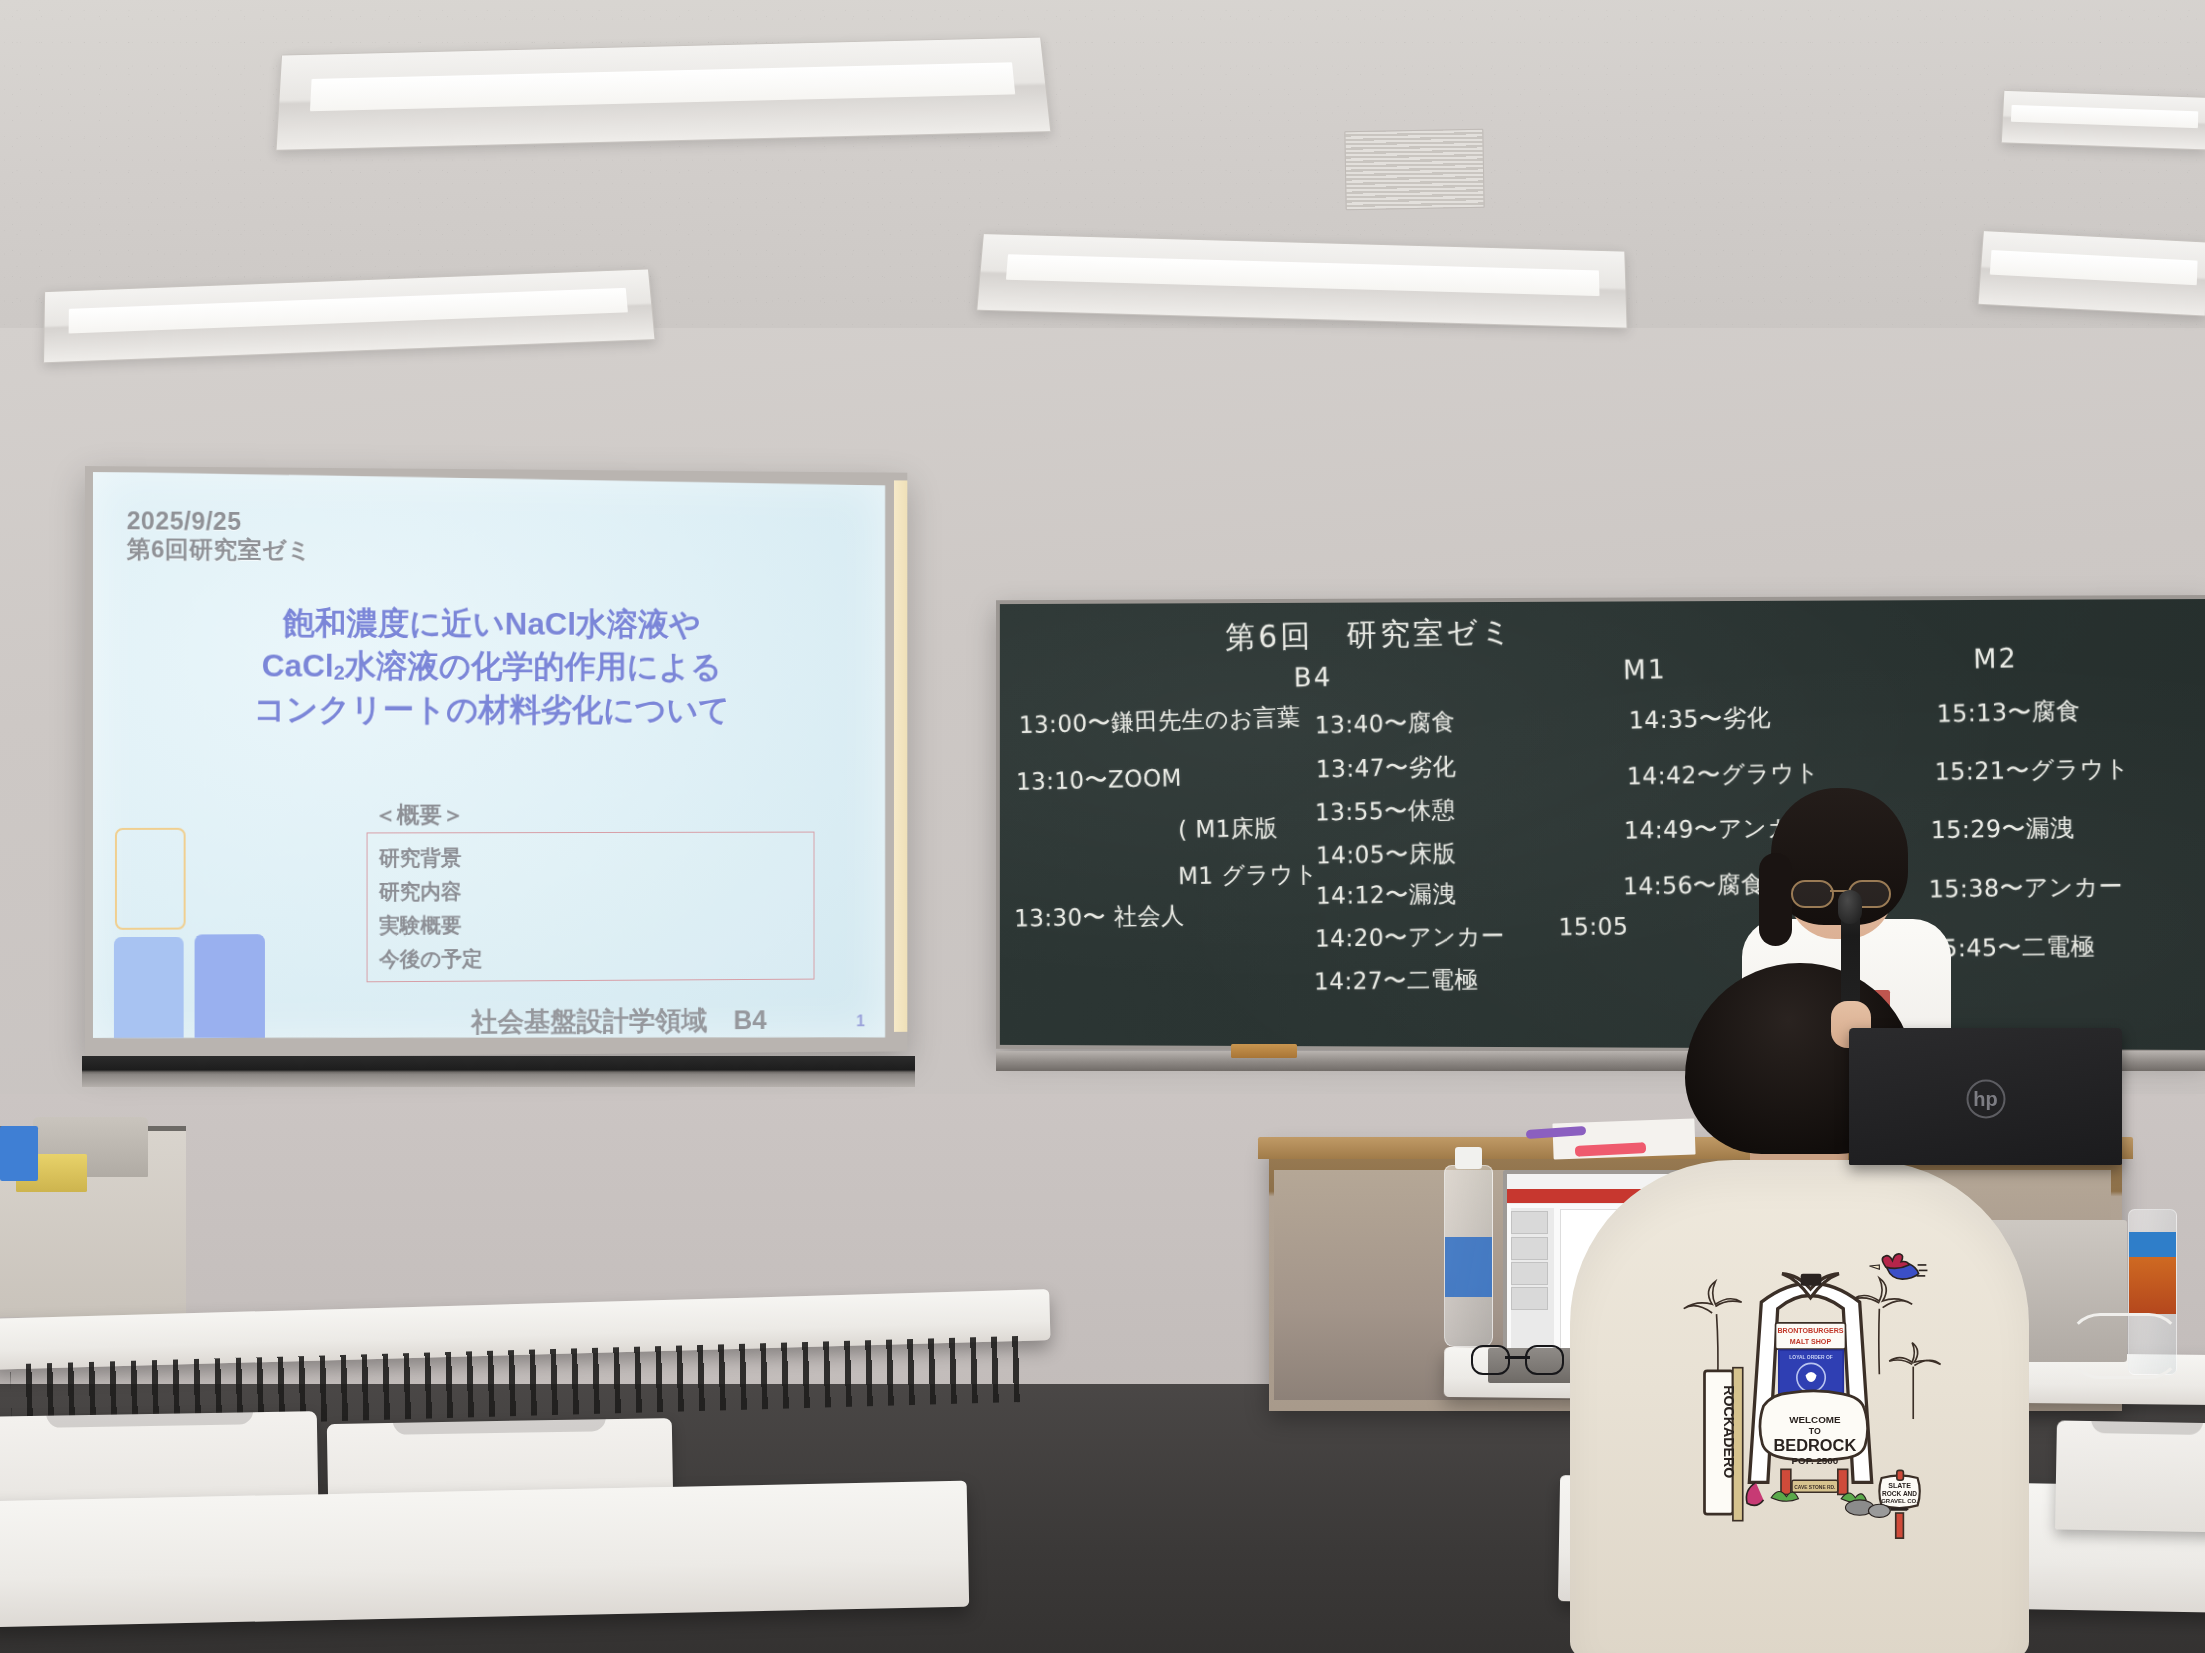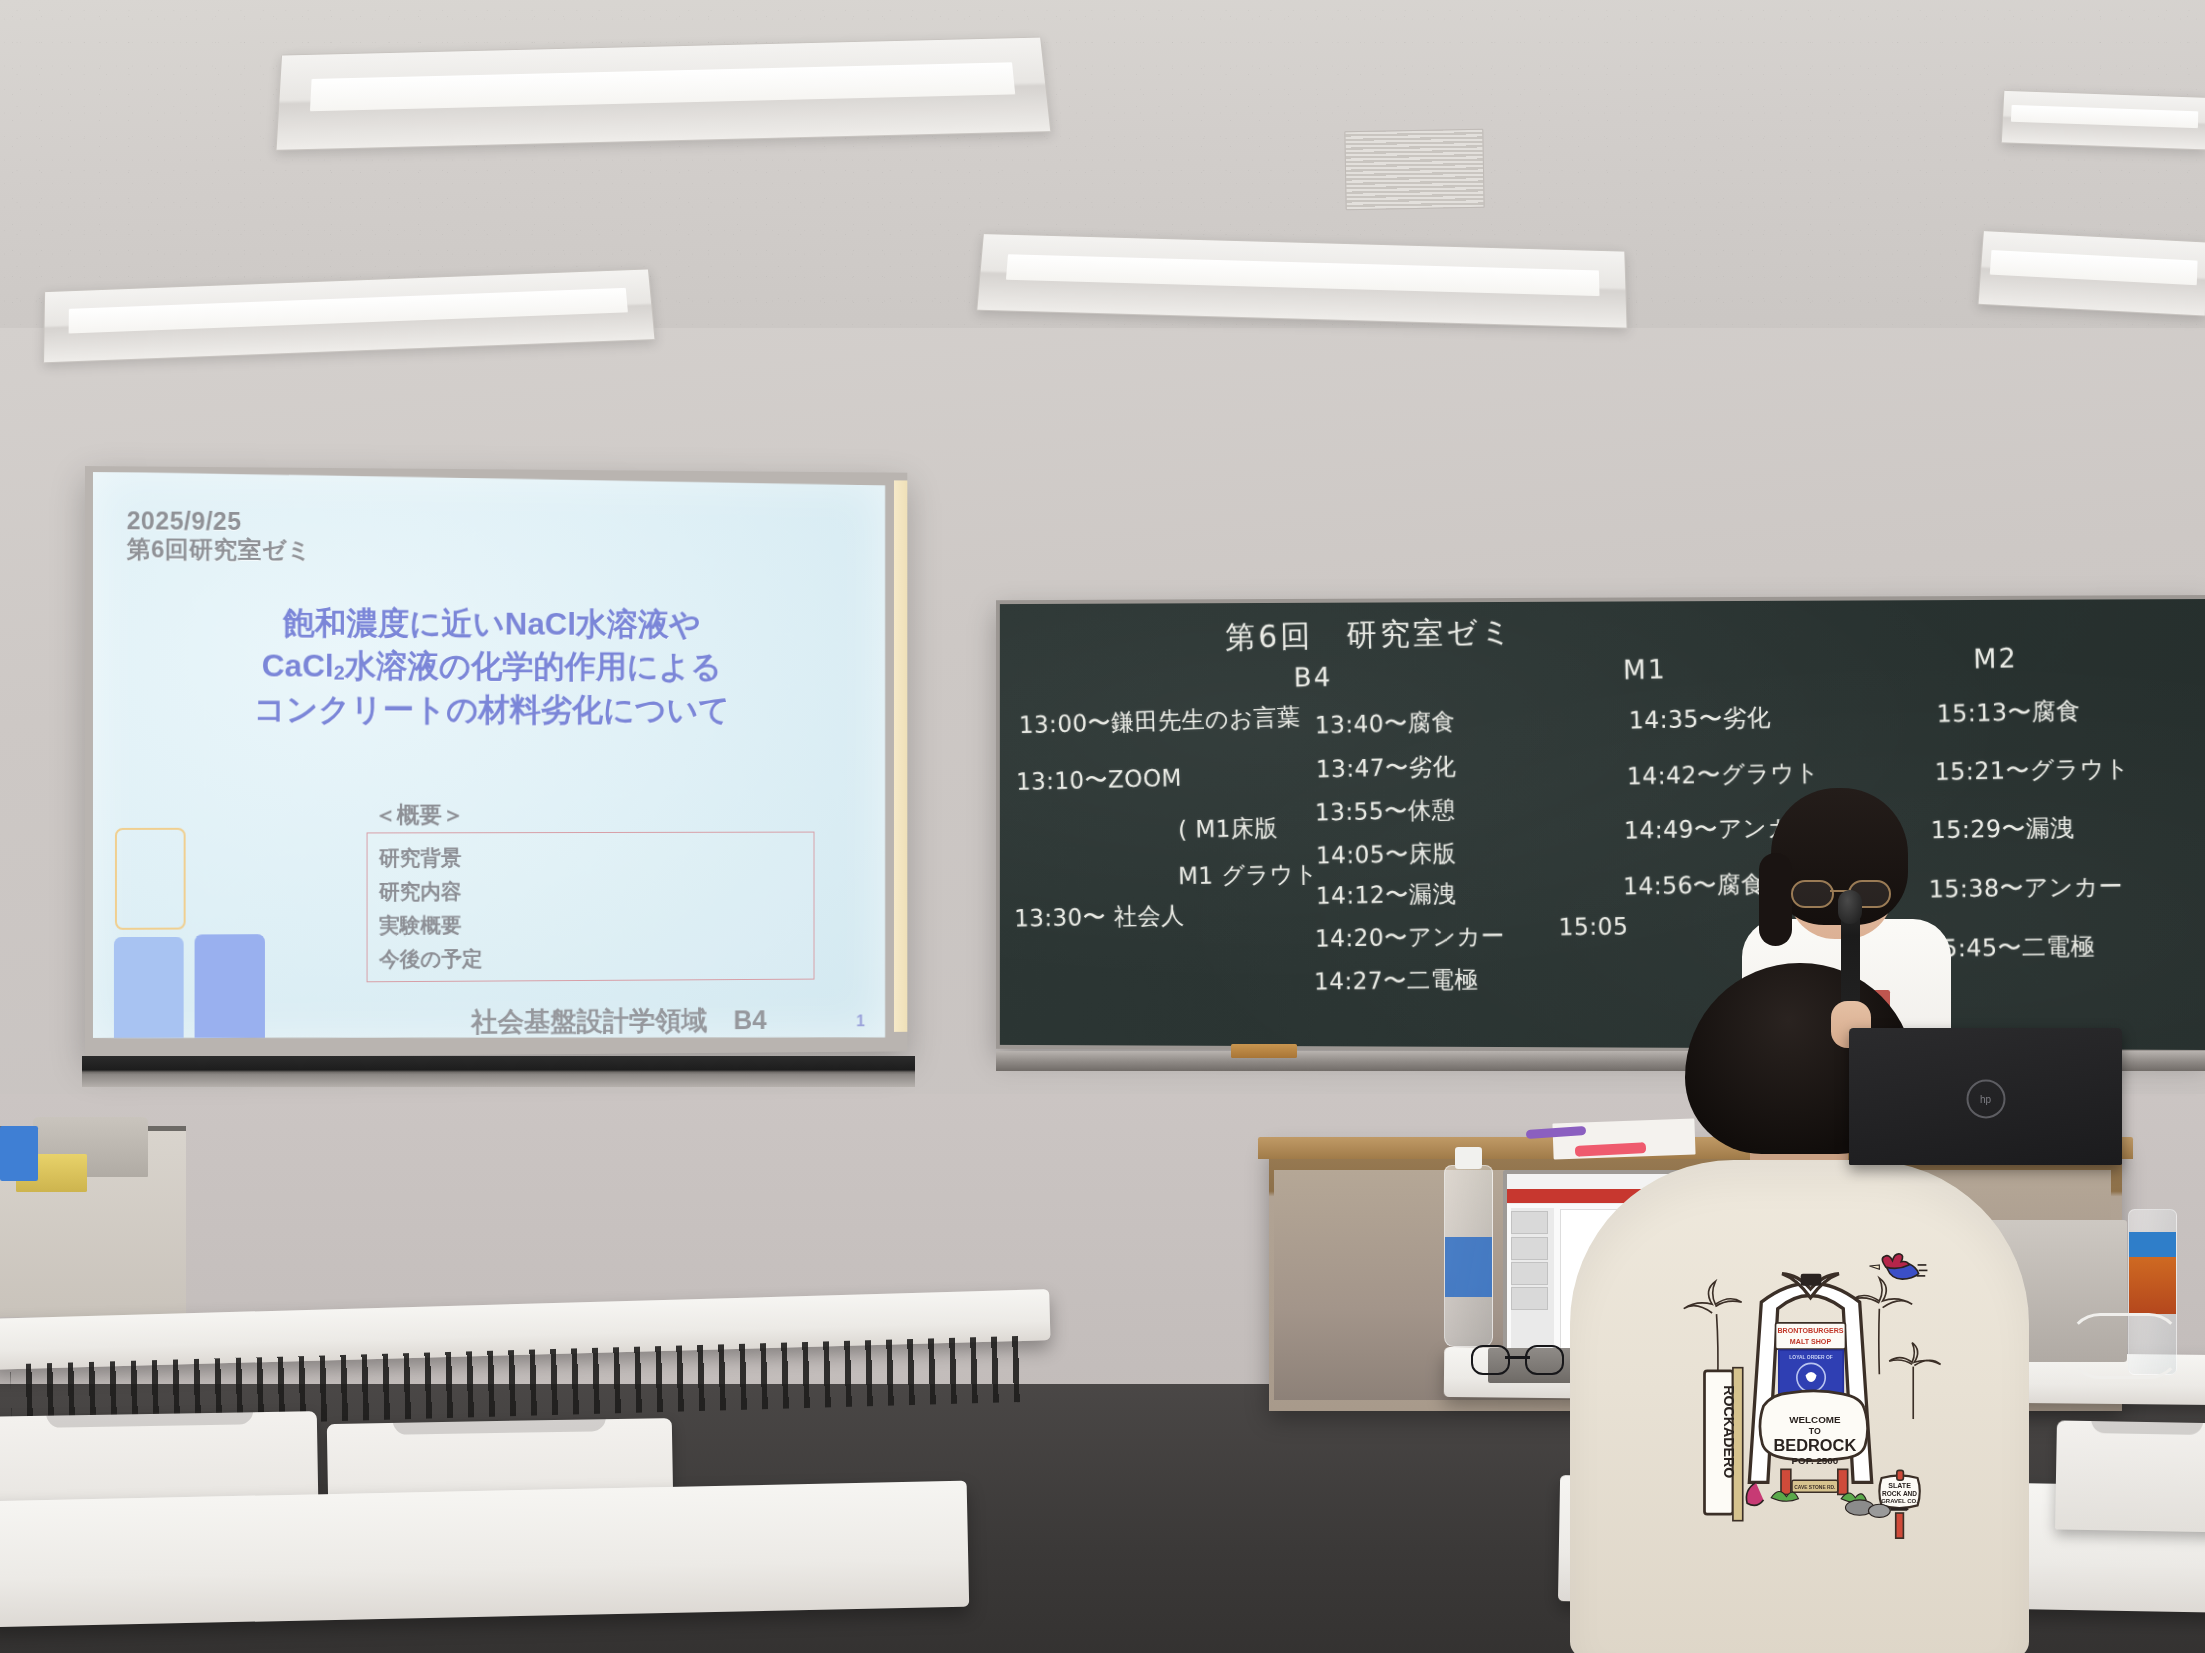"hp" .hp-logo { font-size: 10px -> 20px; font-weight: 400 -> 700 }
